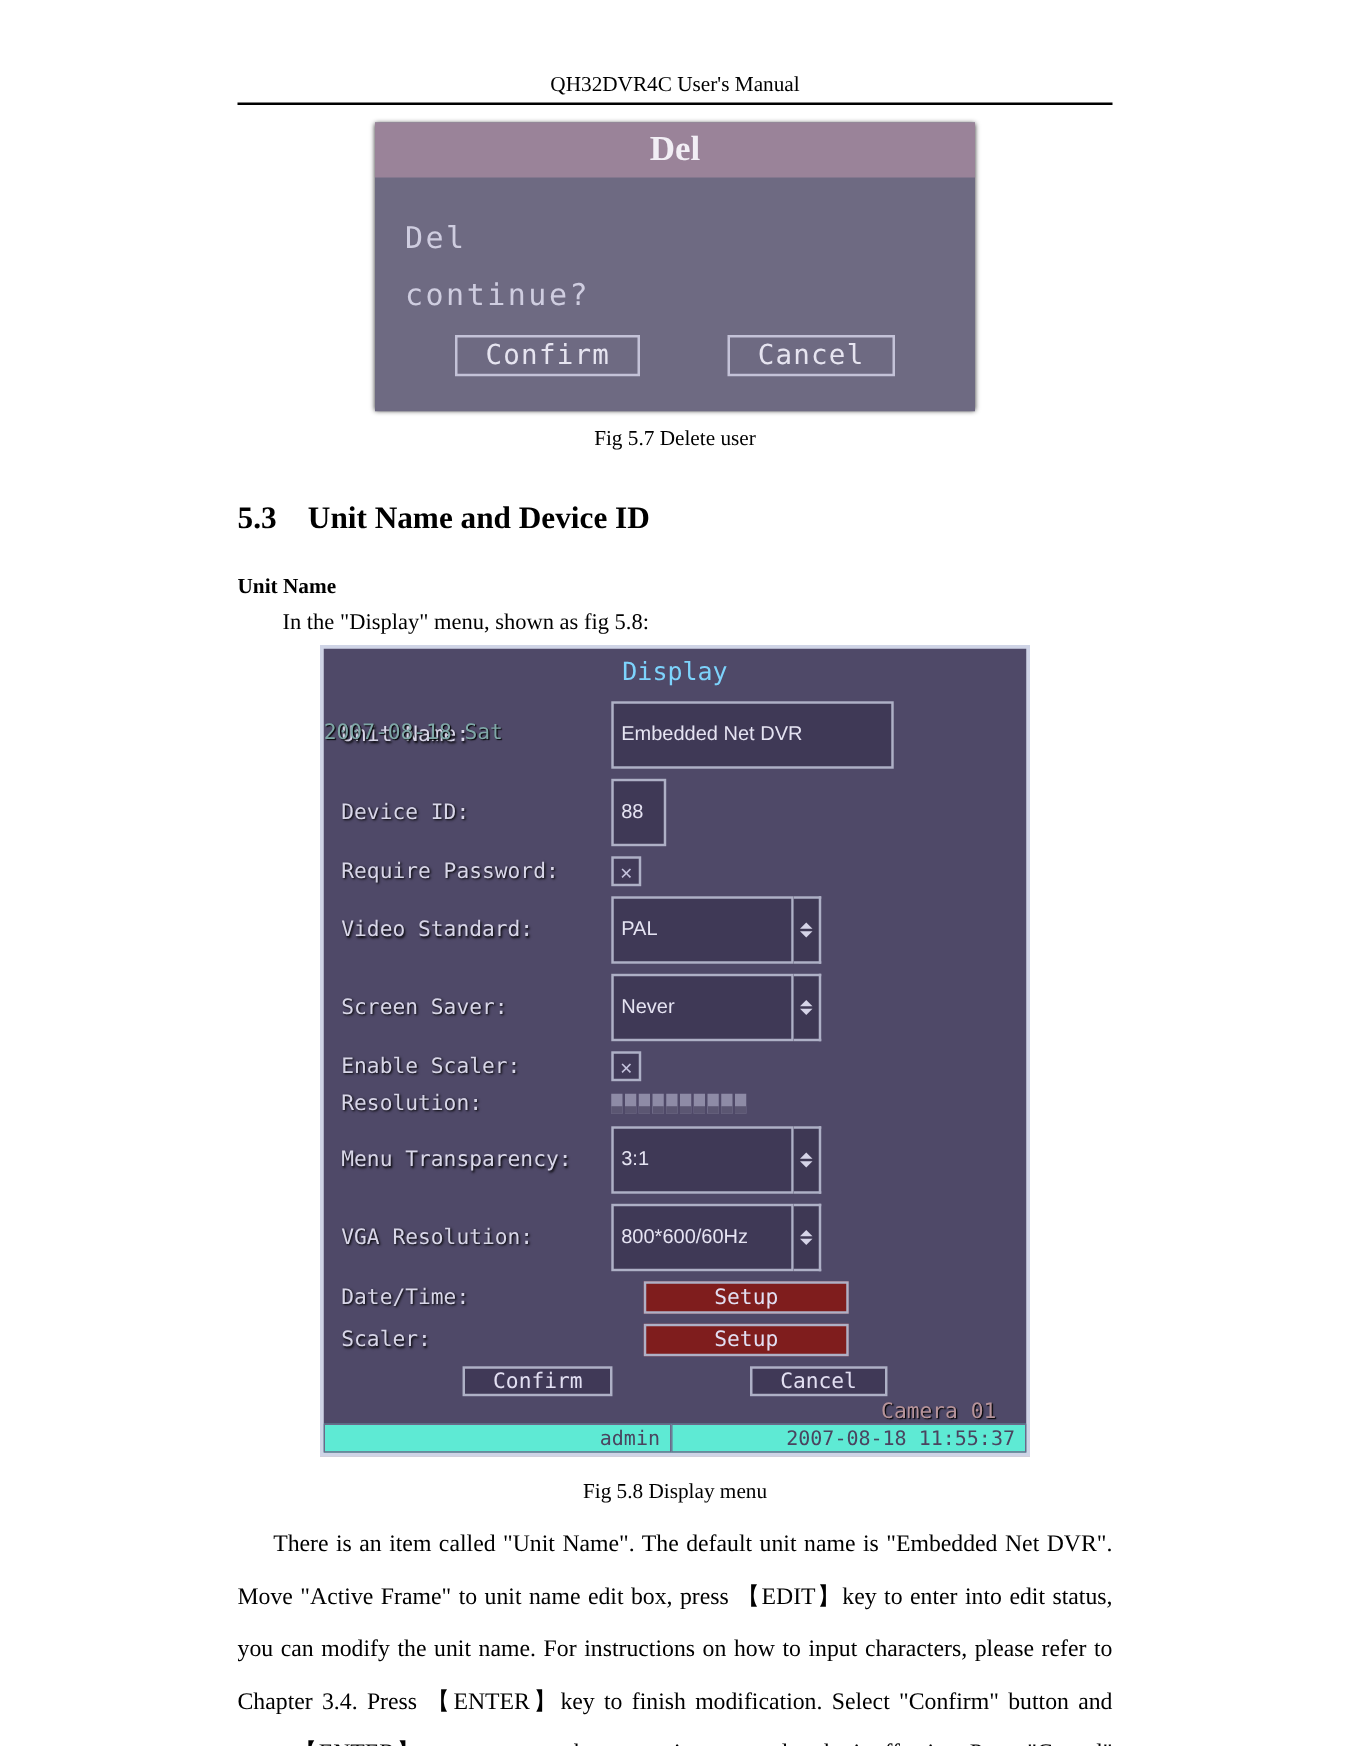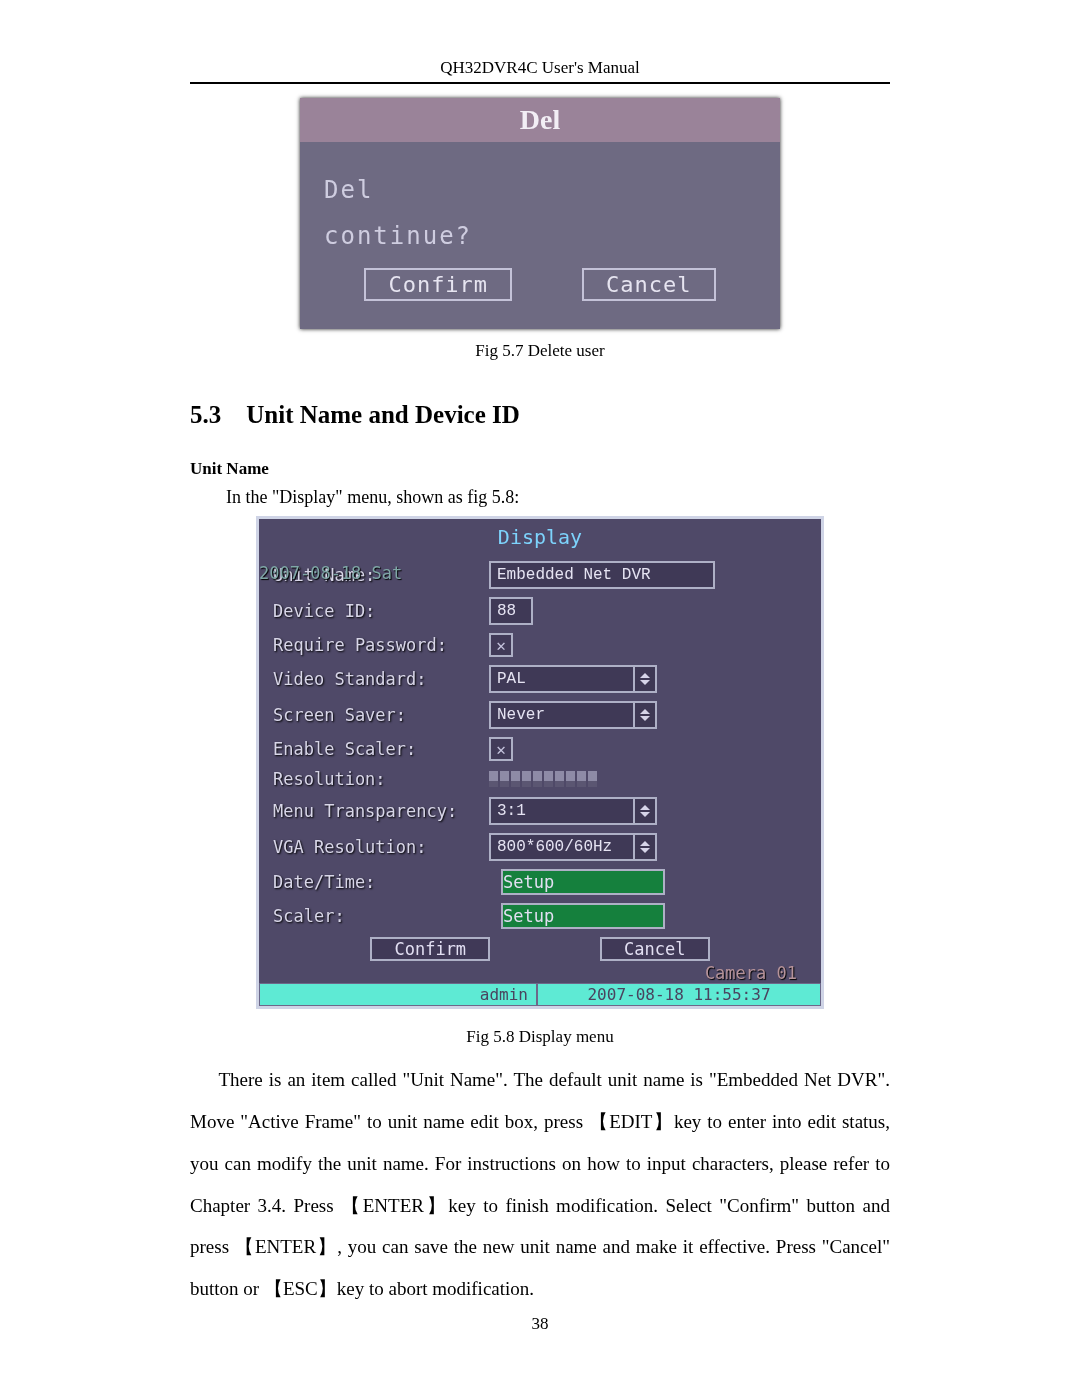"Embedded Net DVR" .in-text { font-family: Liberation Mono, monospace -> Liberation Sans, sans-serif; padding: 1px 6px -> 14px 6px }
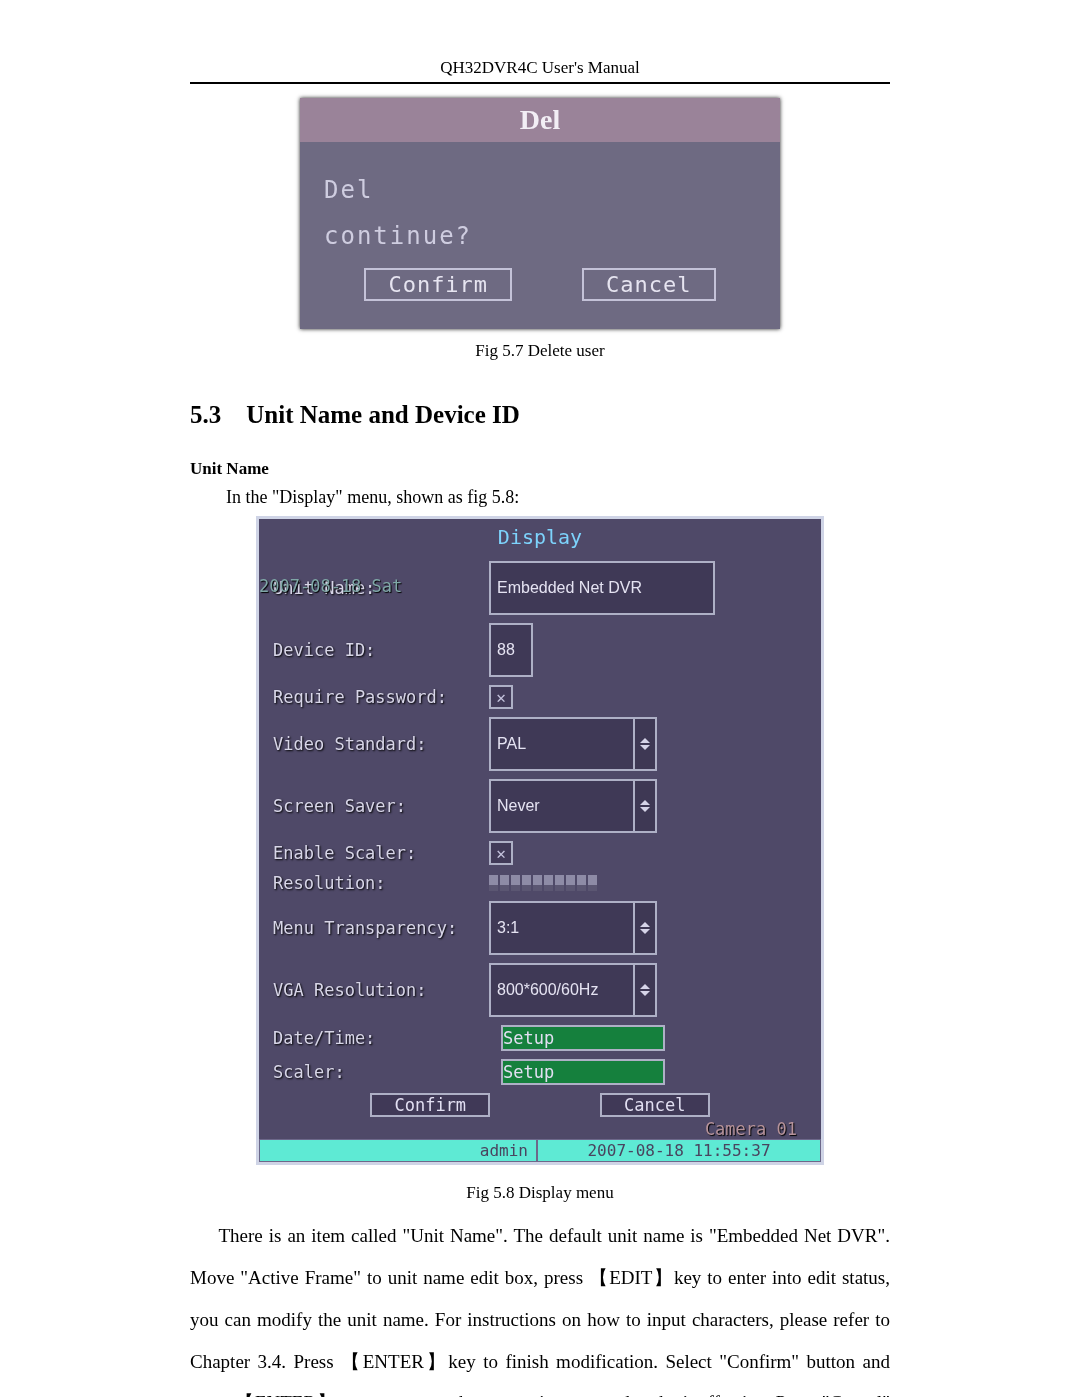"Setup" .setup-btn { background: #15803d -> #7f1d1d; margin-left: 12px -> 26px; text-align: none -> center }
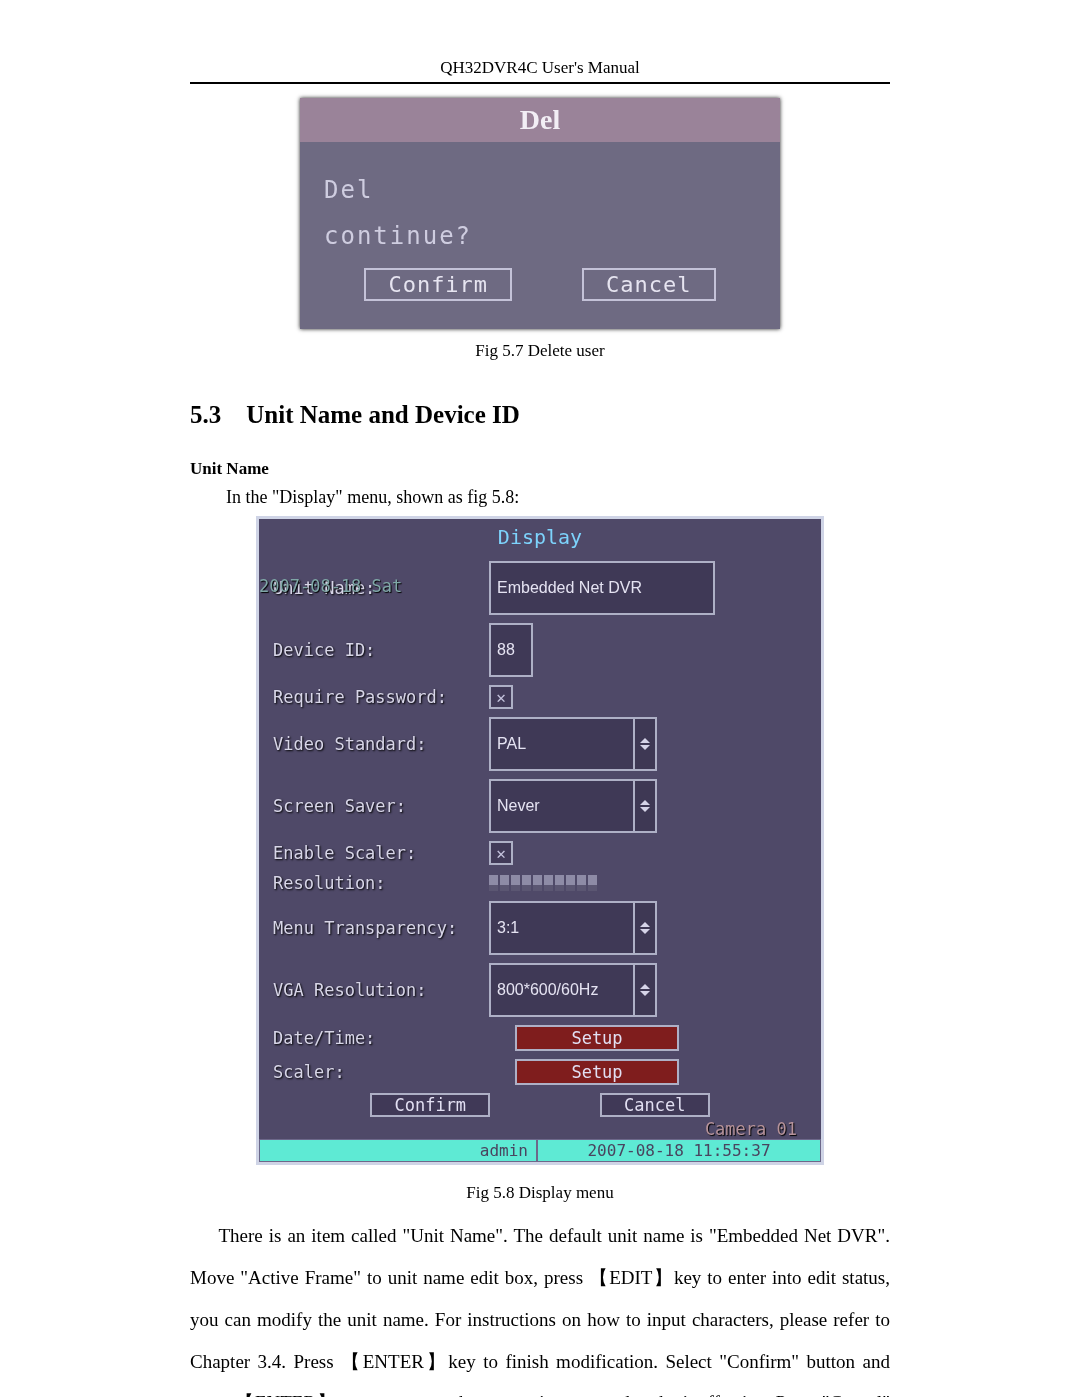"2007-08-18 11:55:37" .statusbar .clock { text-align: center -> right }
